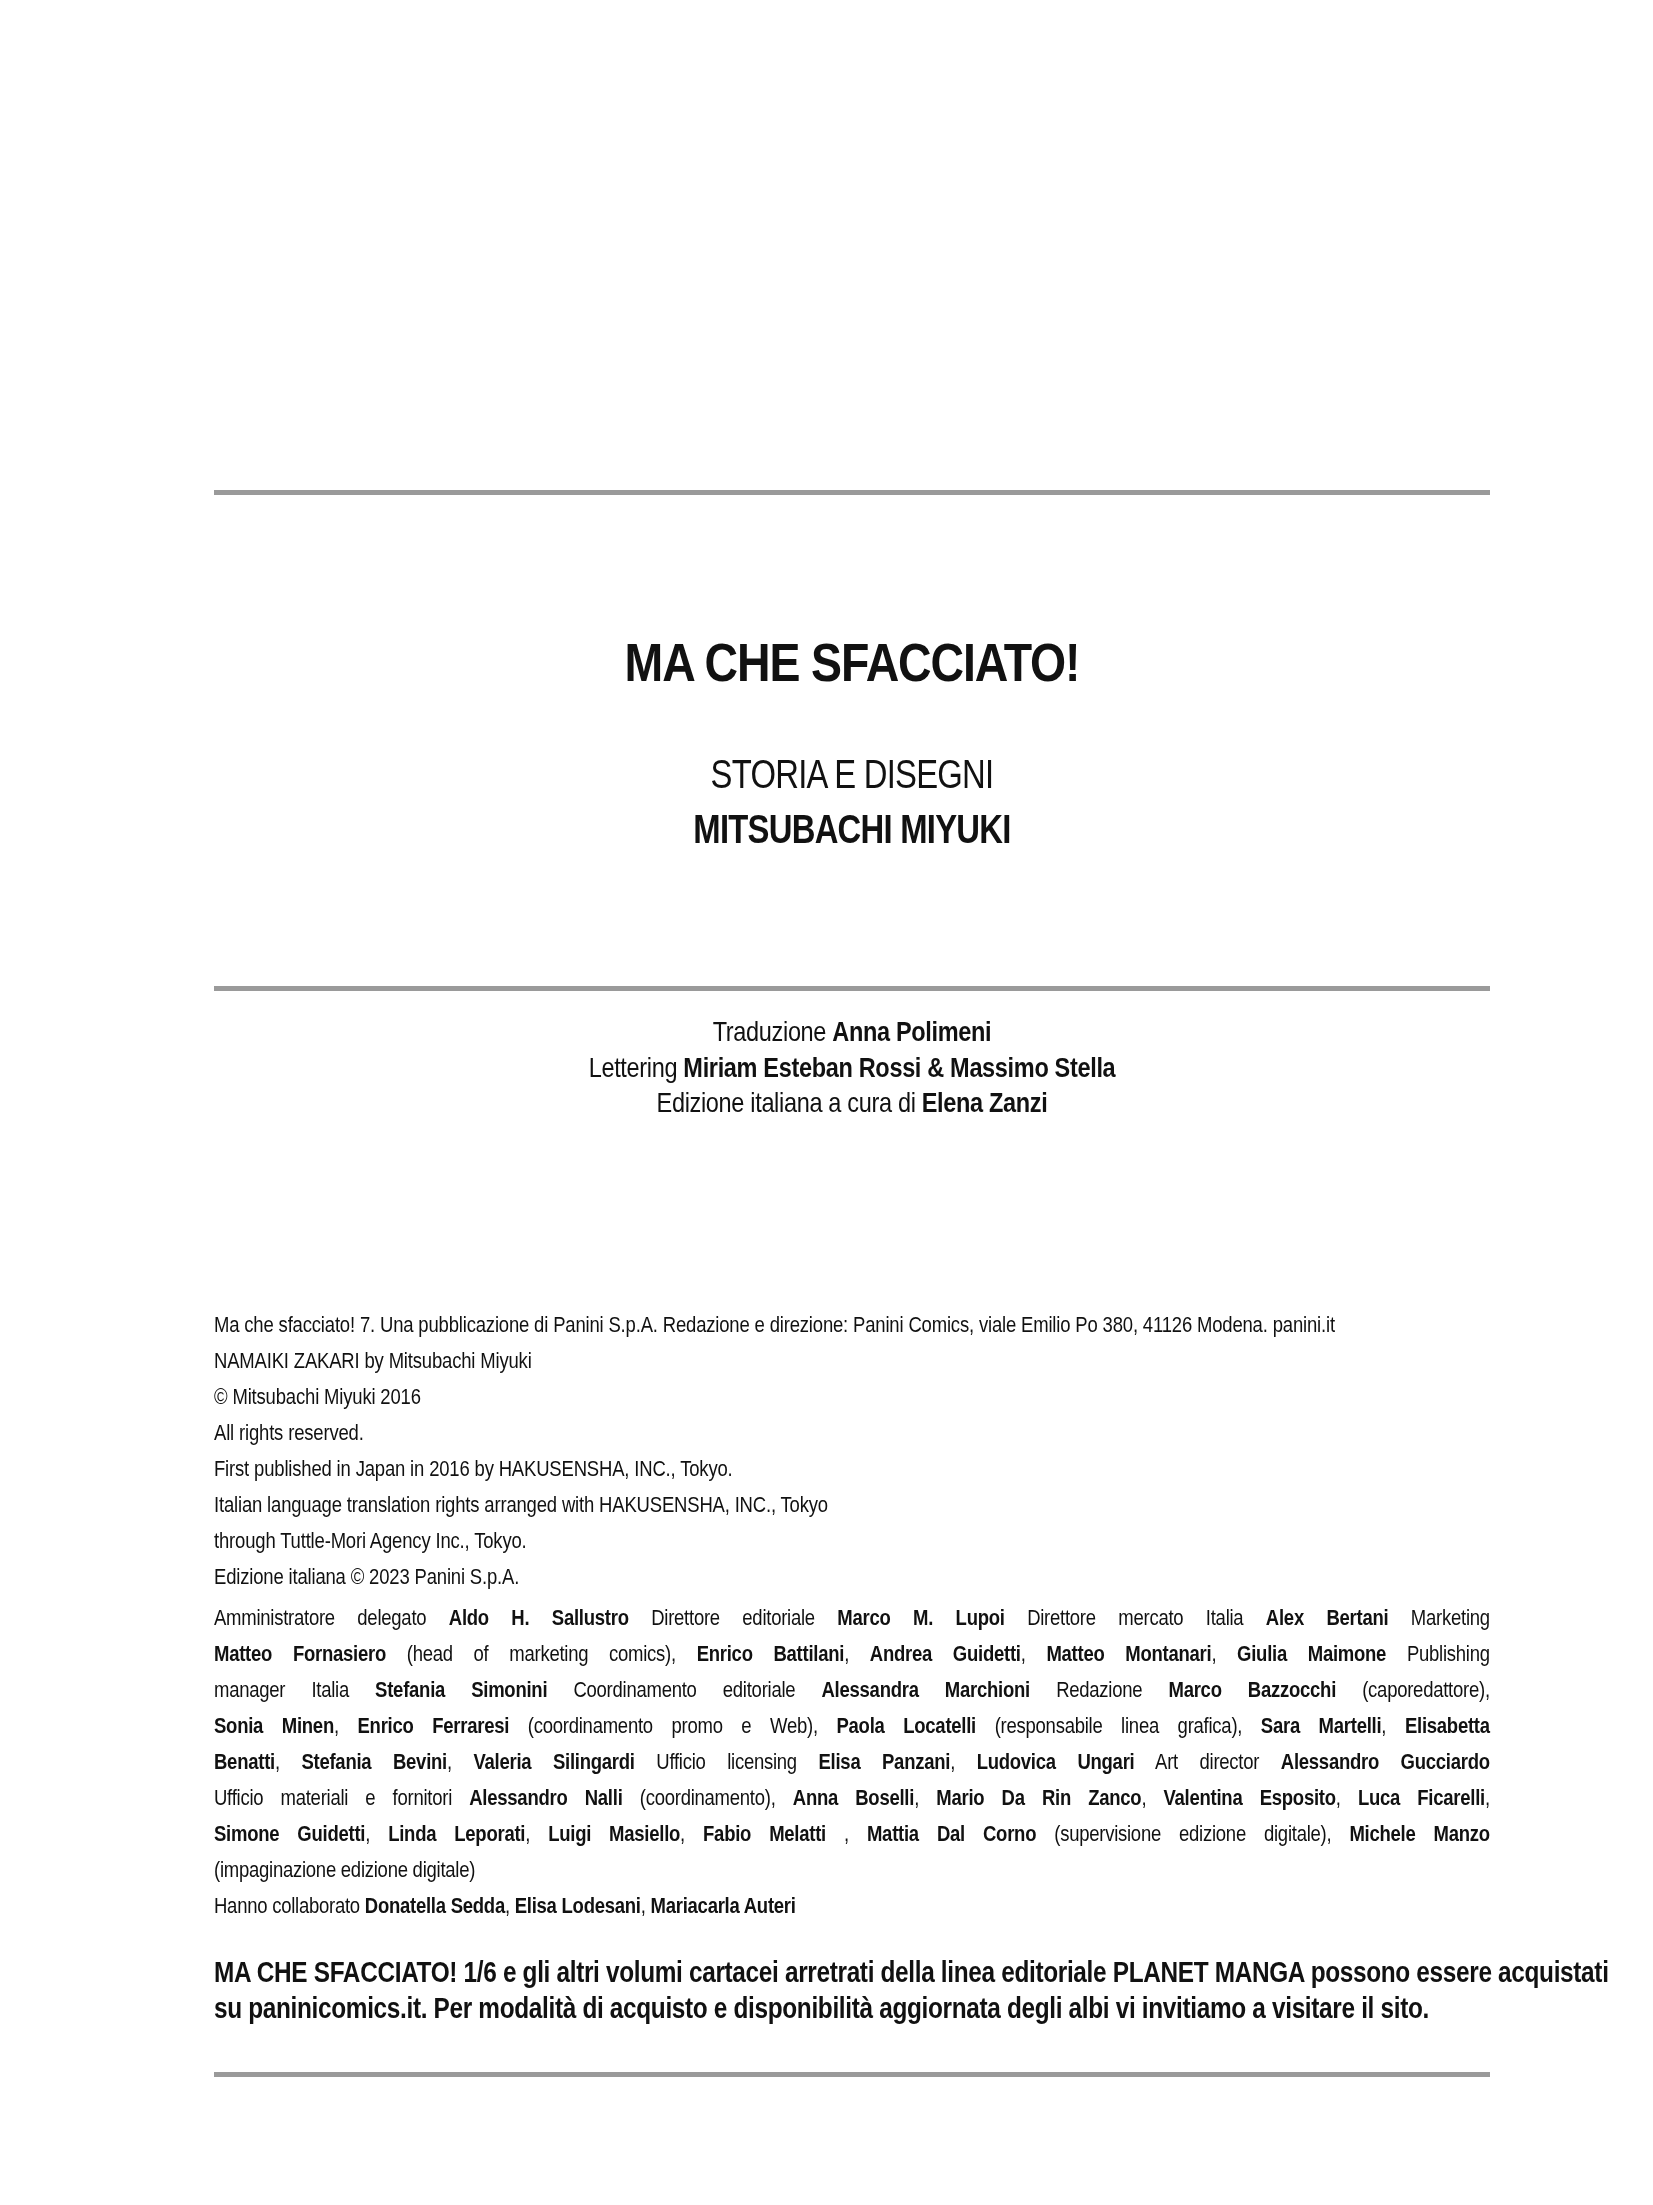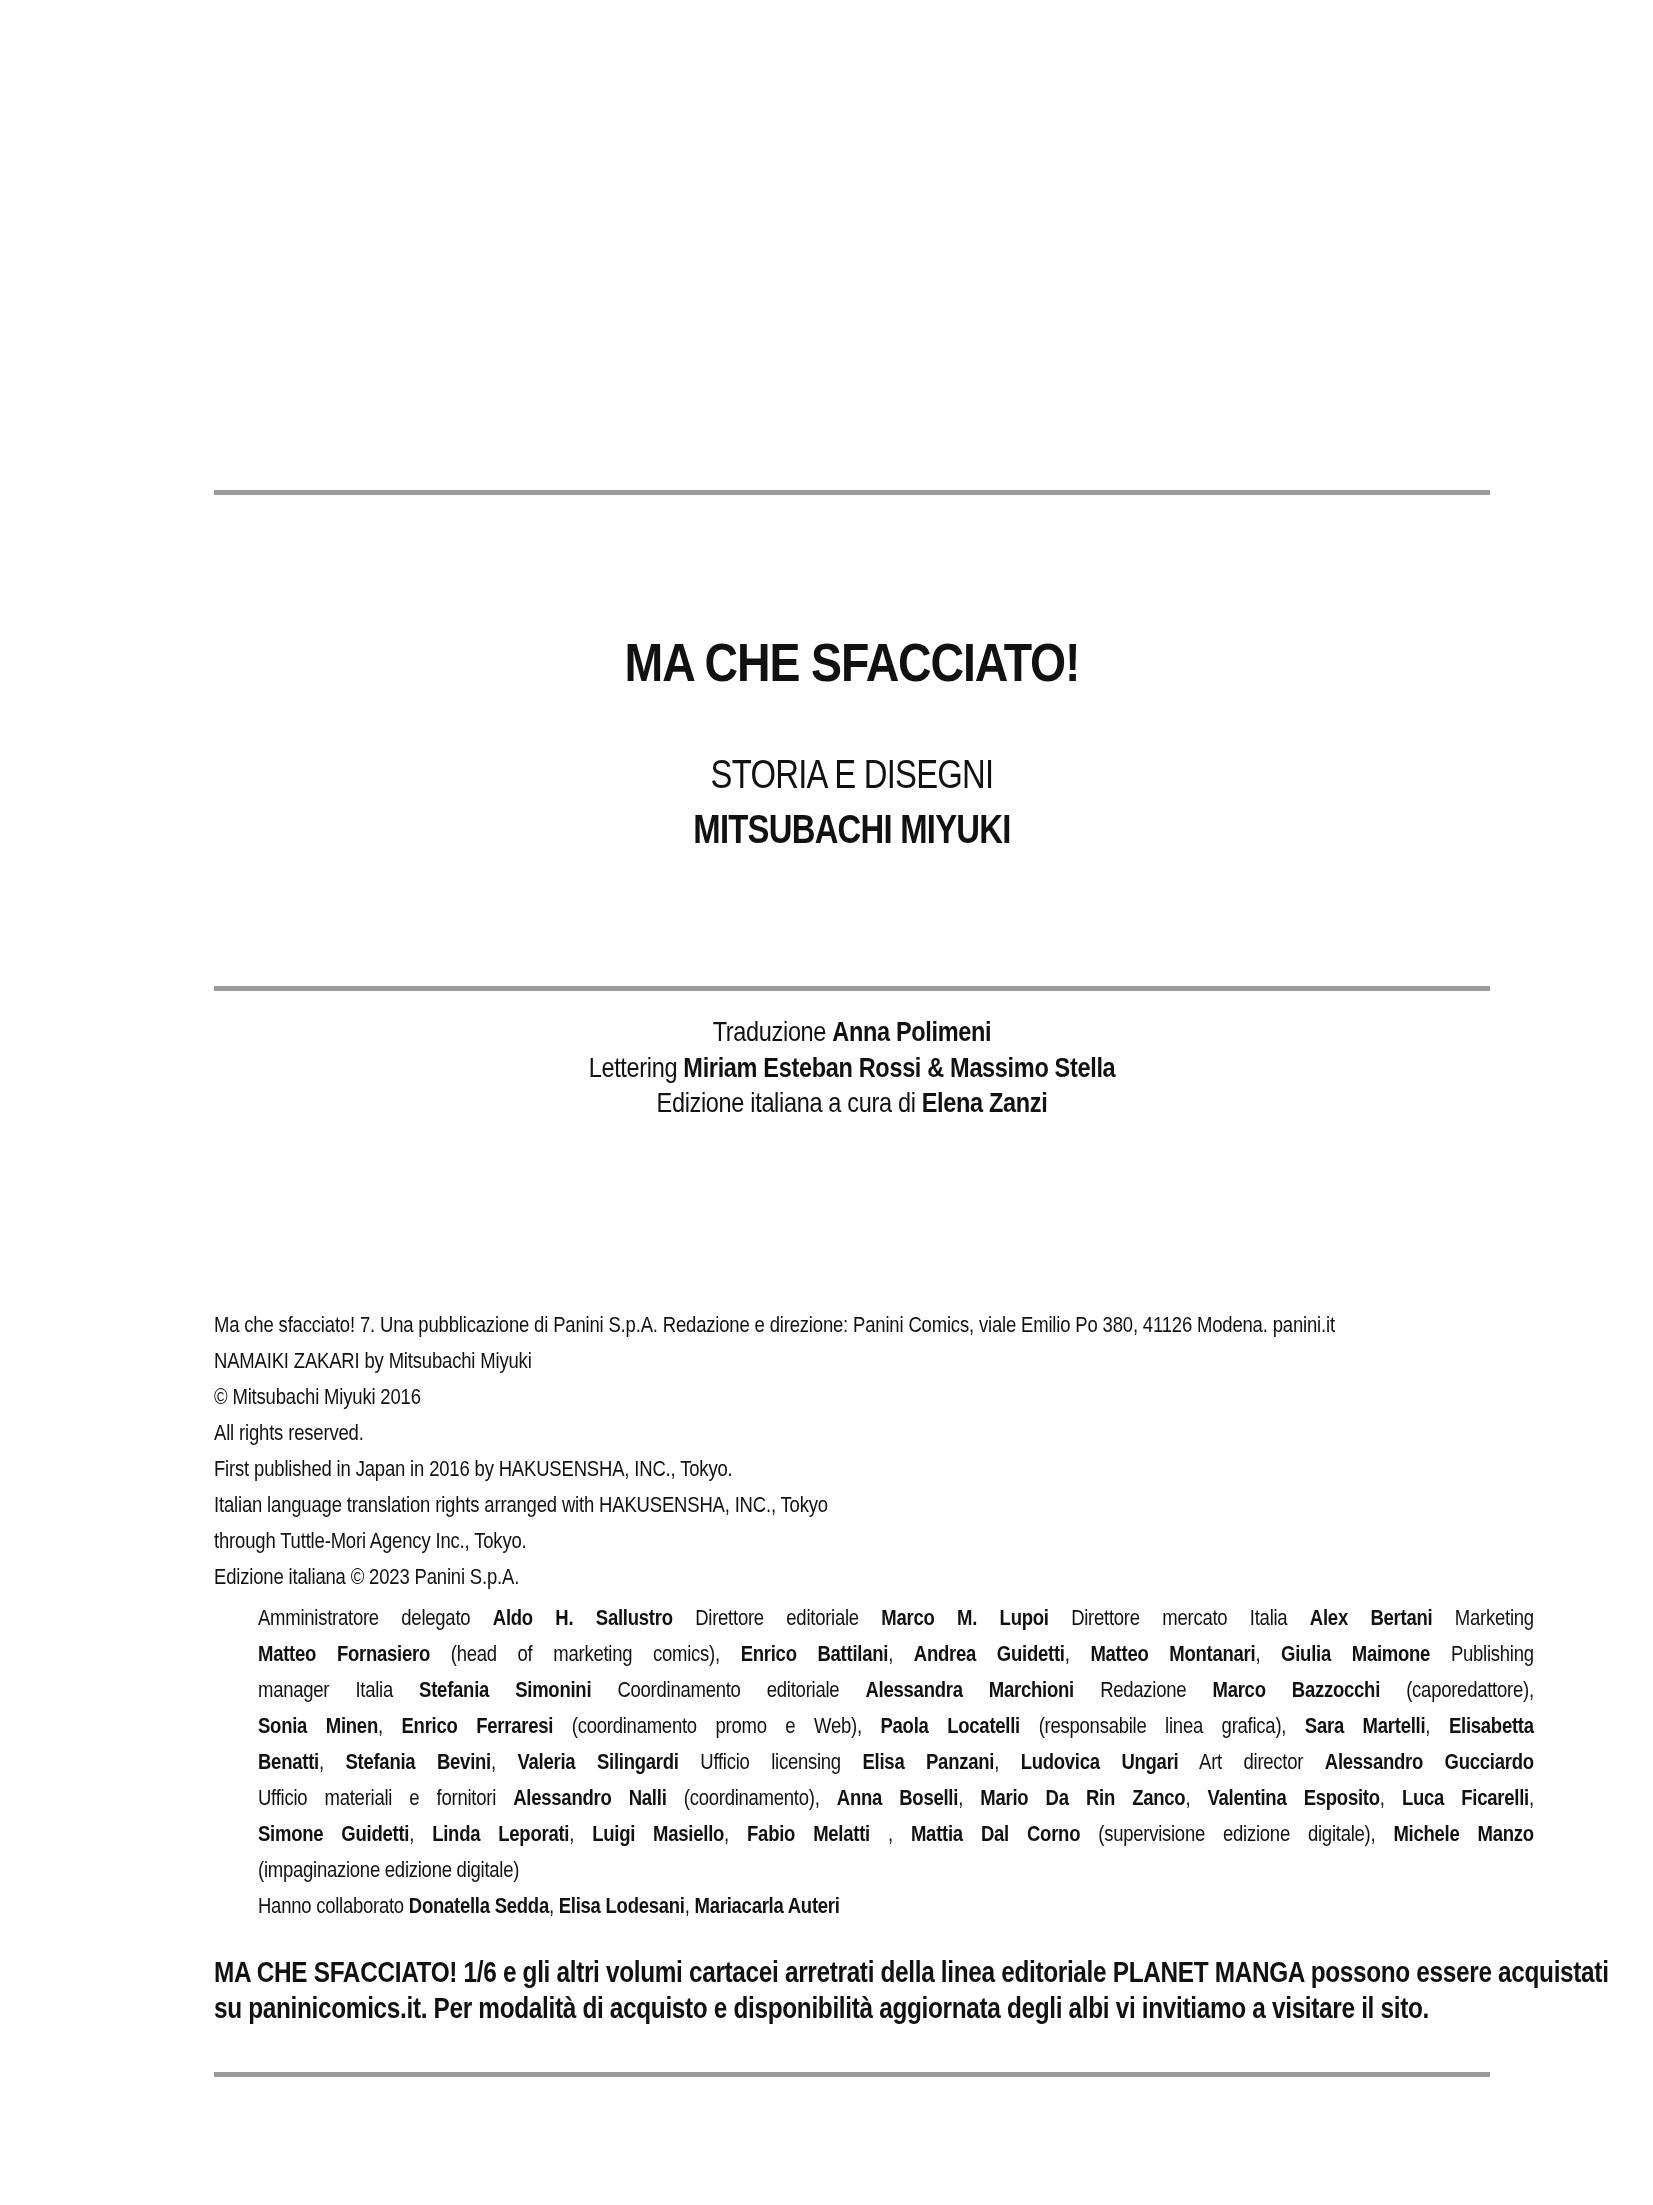"Amministratore delegato Aldo H." div.block { margin-left: 44px -> none }
